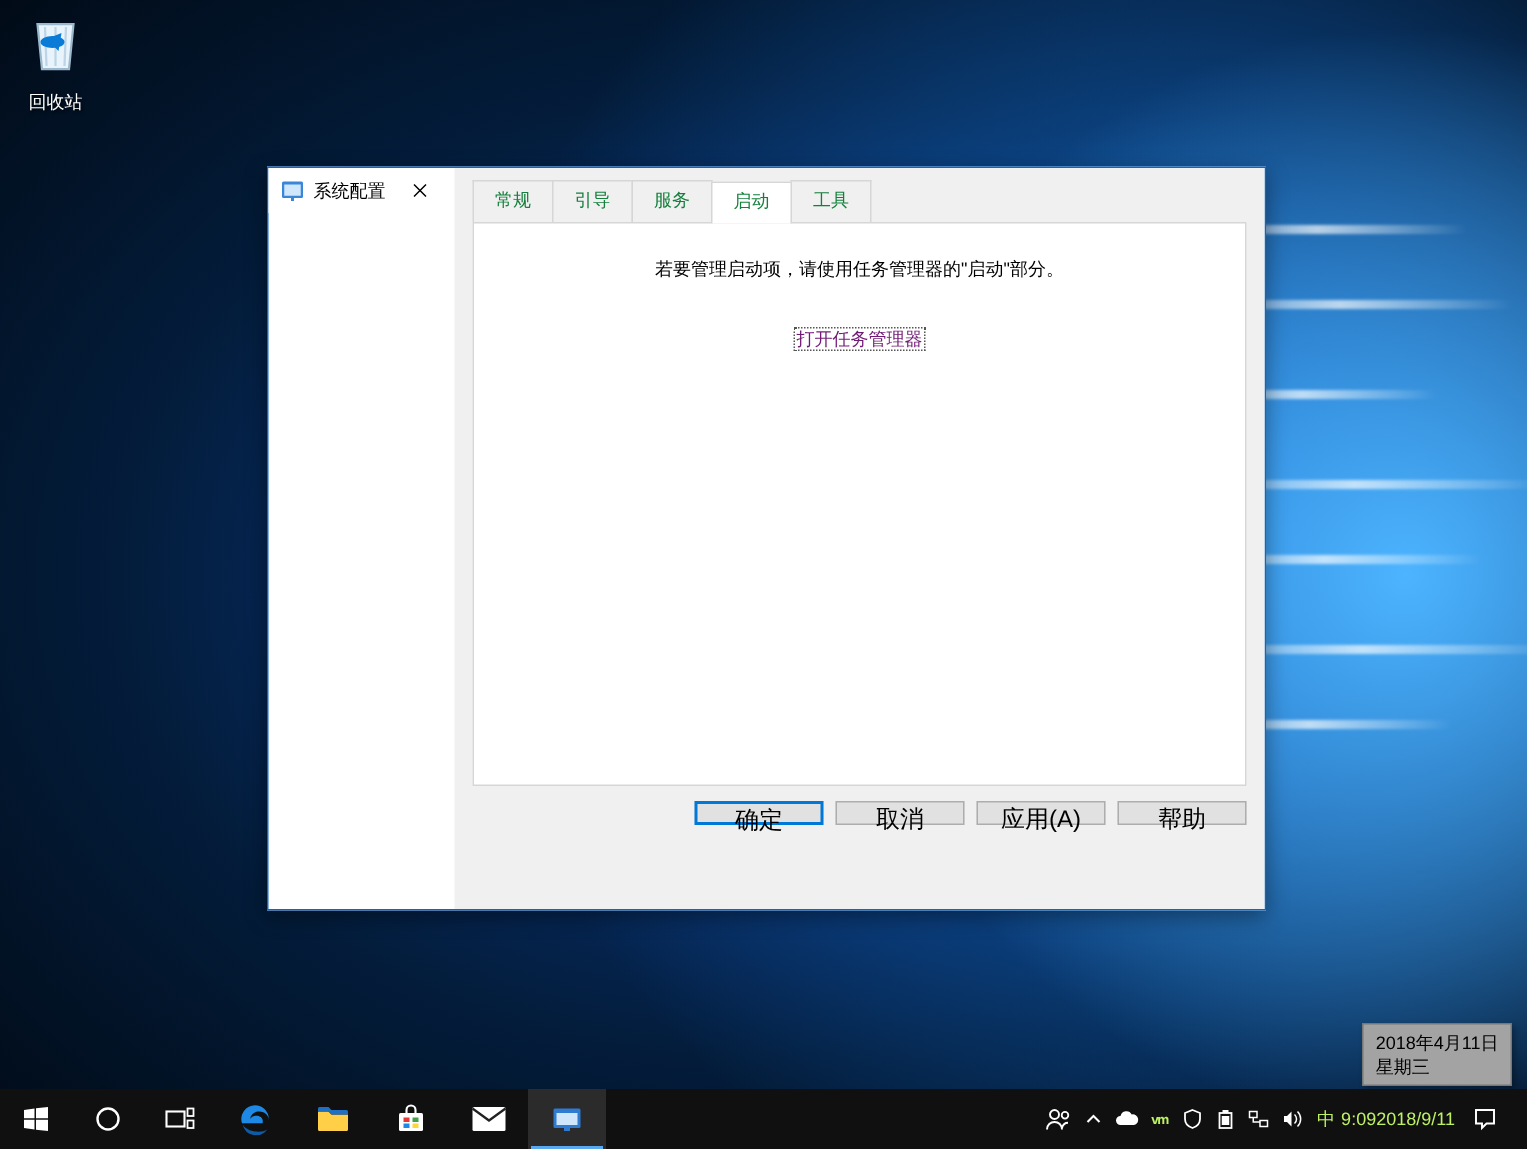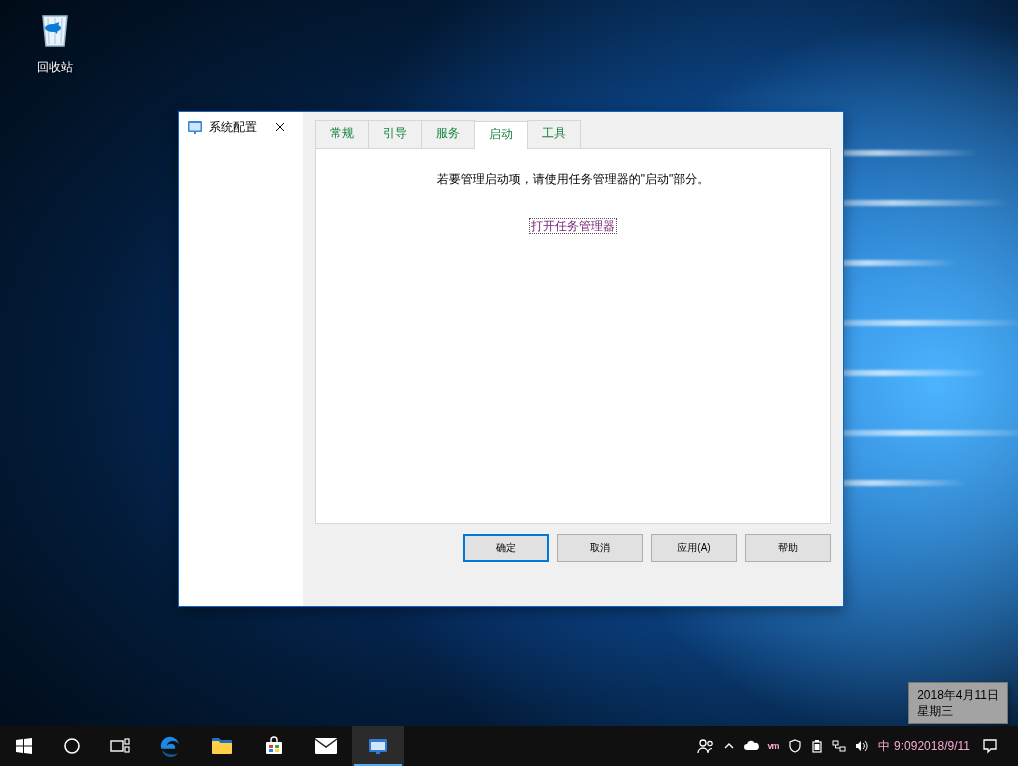"回收站" .desktop-icon { font-family: none -> Liberation Serif, serif; left: 20px -> 2px }
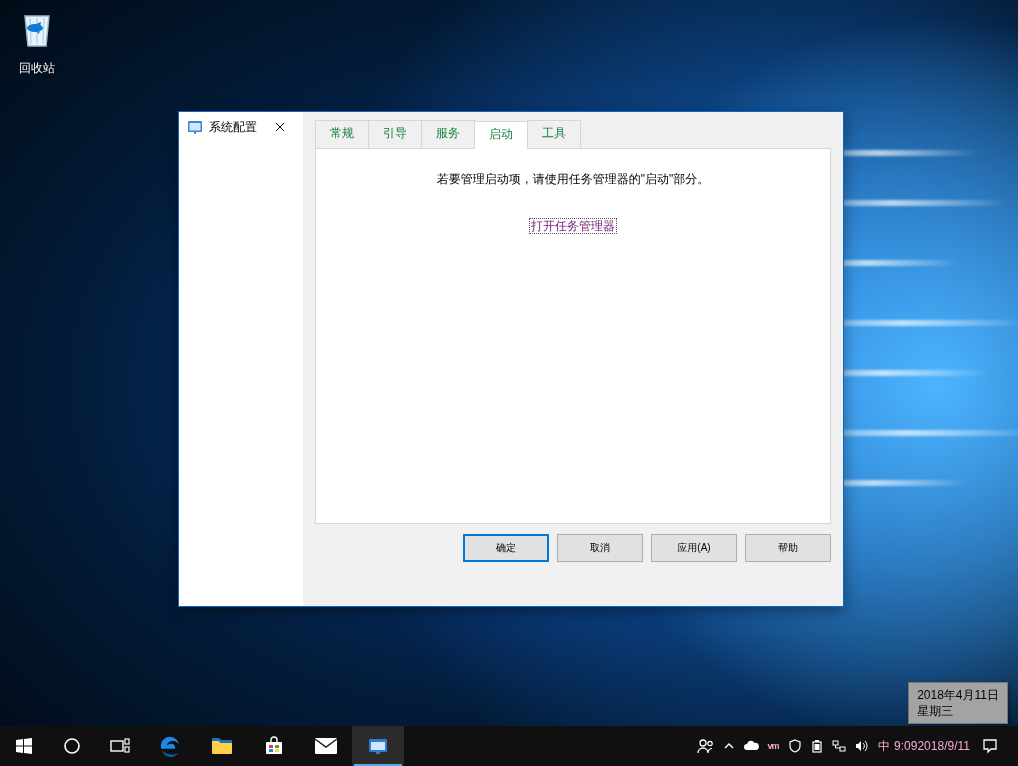"确定" .dlg-buttons button { font-size: 10px -> 16px; height: 28px -> 16px }
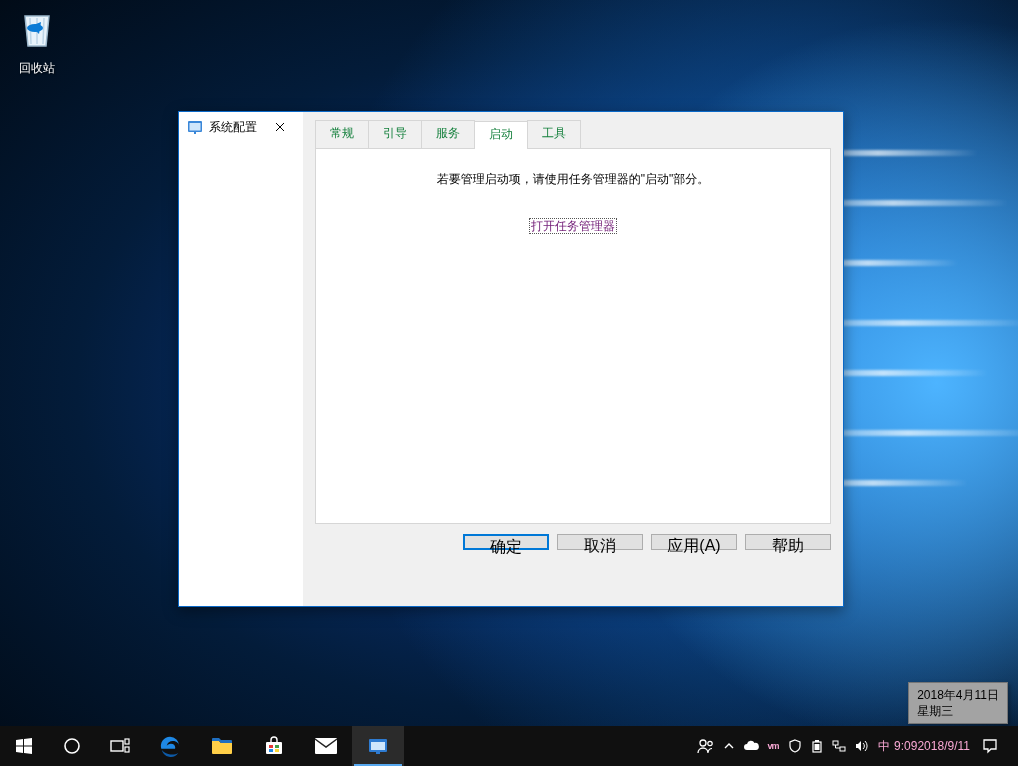"vm" .taskbar { color: #f9a8d4 -> #bef264 }
